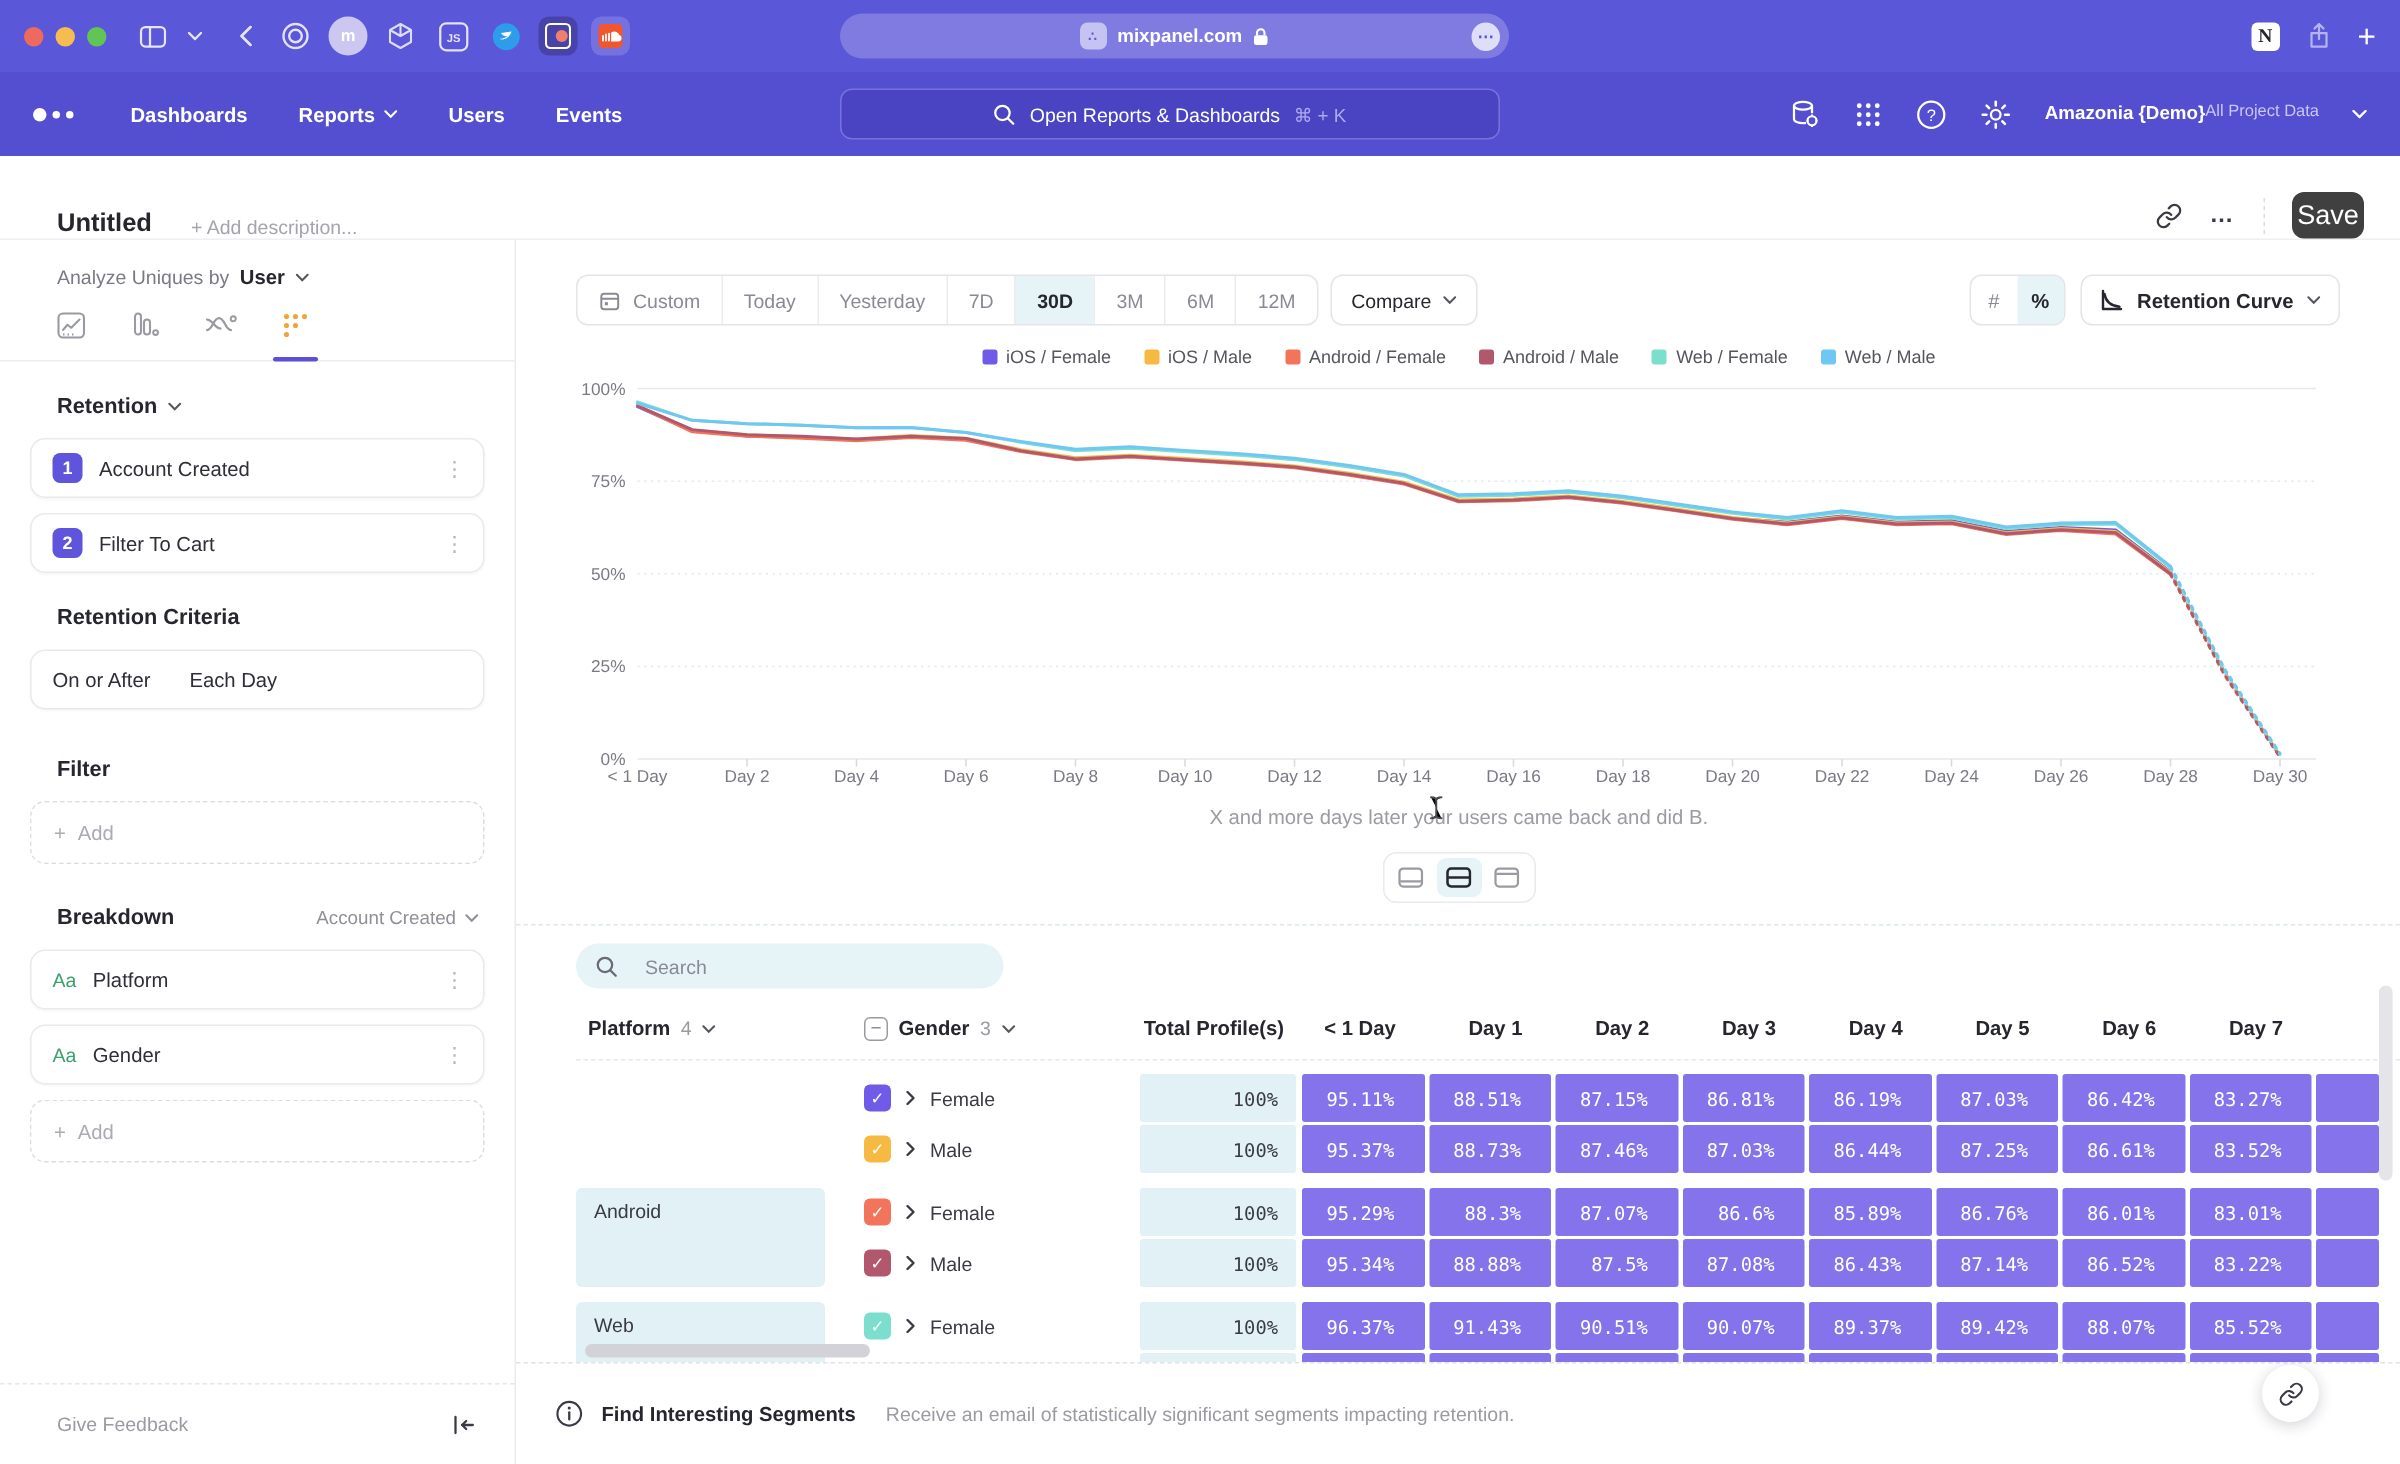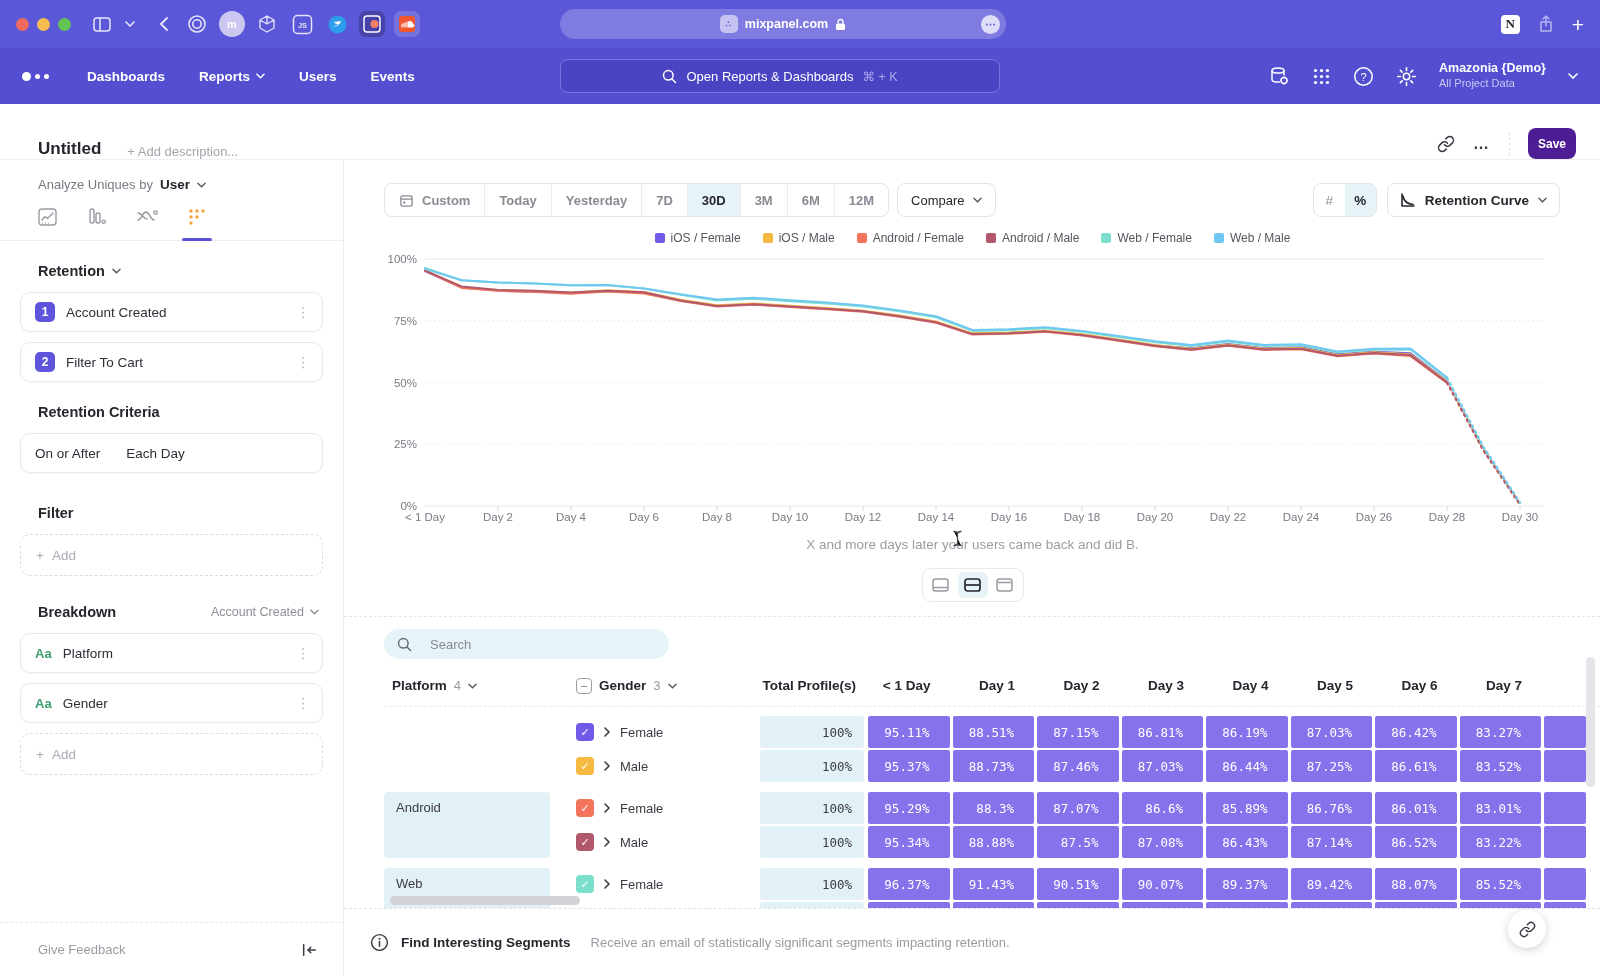"Amazonia {Demo}" .project { flex-direction: column -> row }
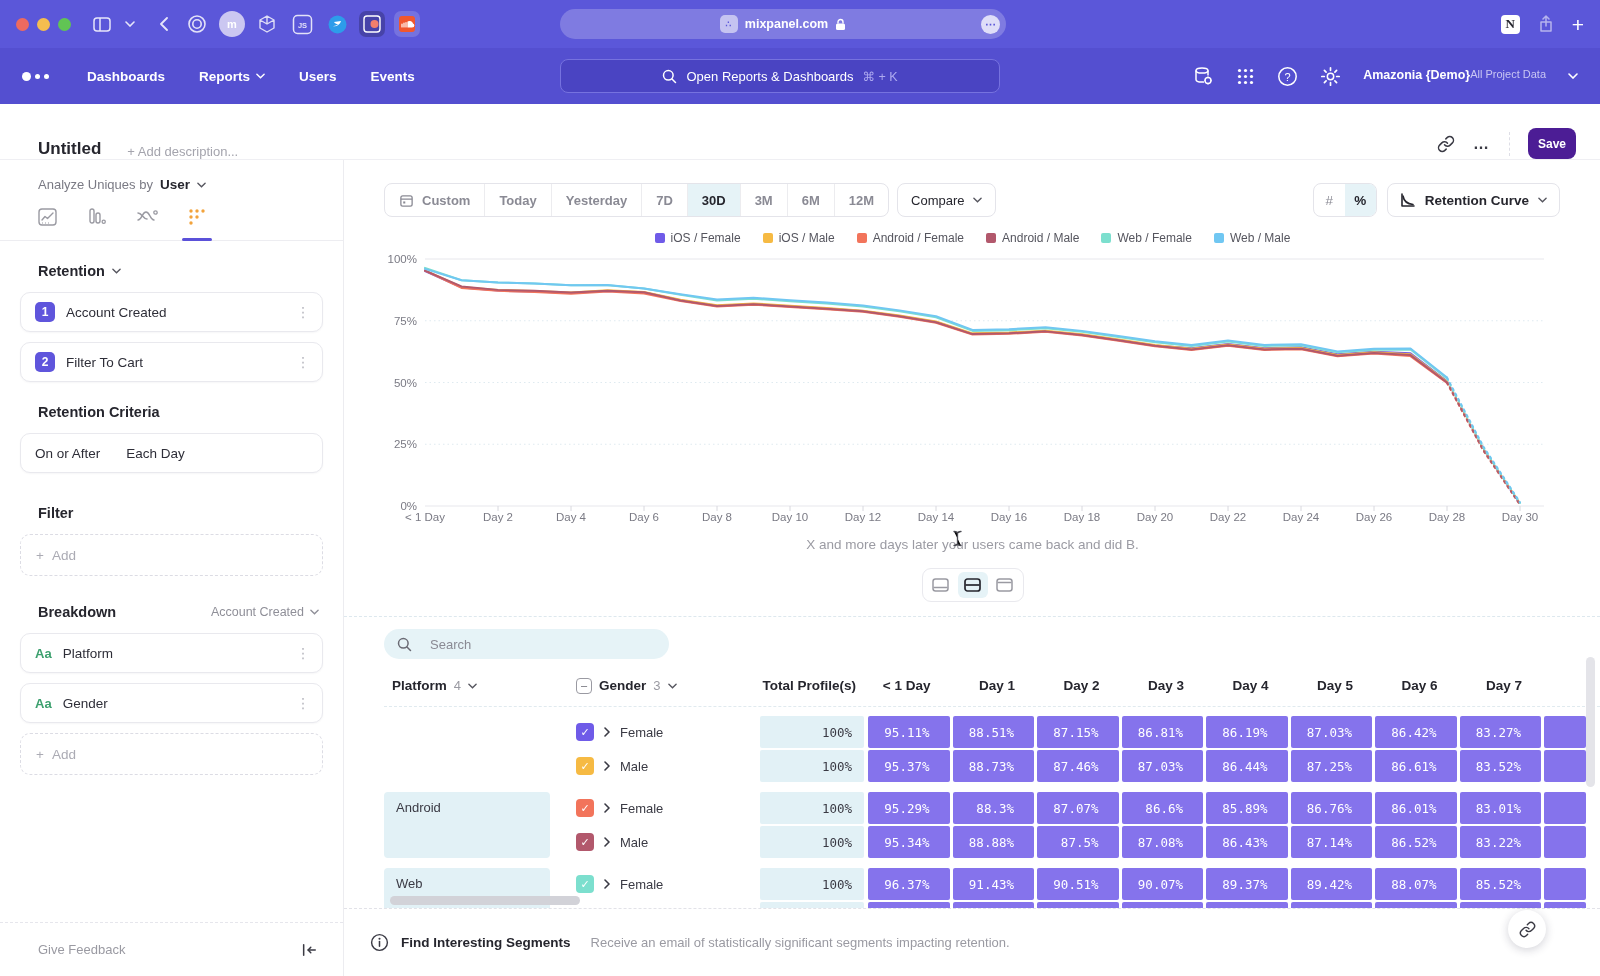"Save" .savebtn { background: #4c1d95 -> #404040; font-size: 12px -> 18px; font-weight: 700 -> 400 }
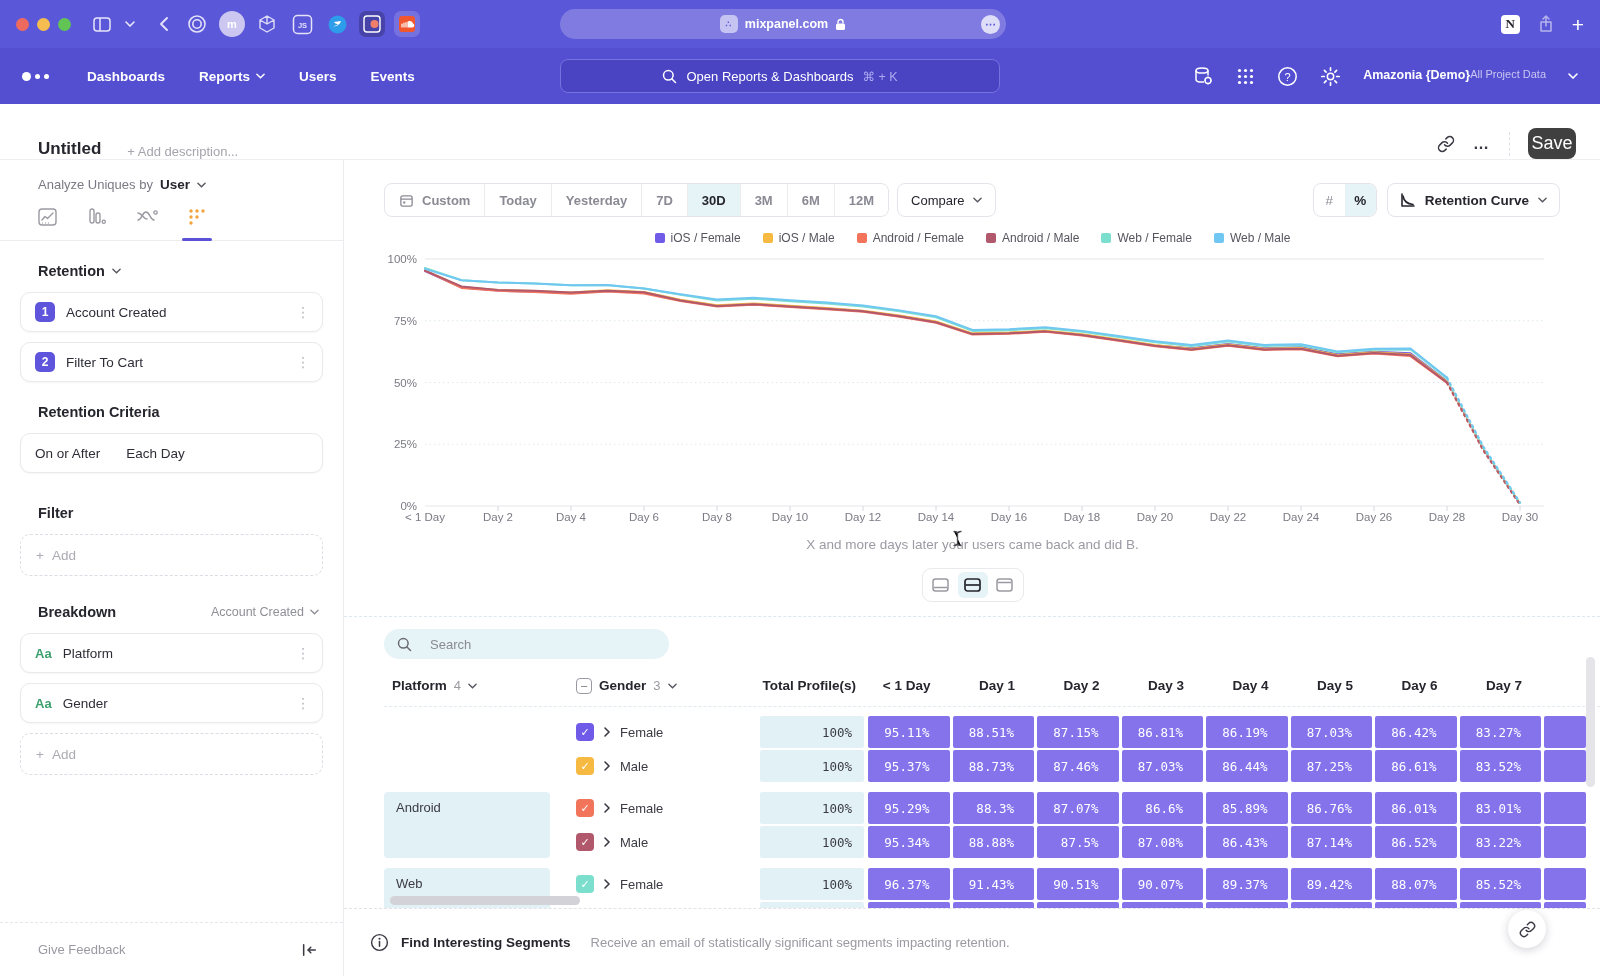"Custom" .seg { font-weight: 700 -> 400 }
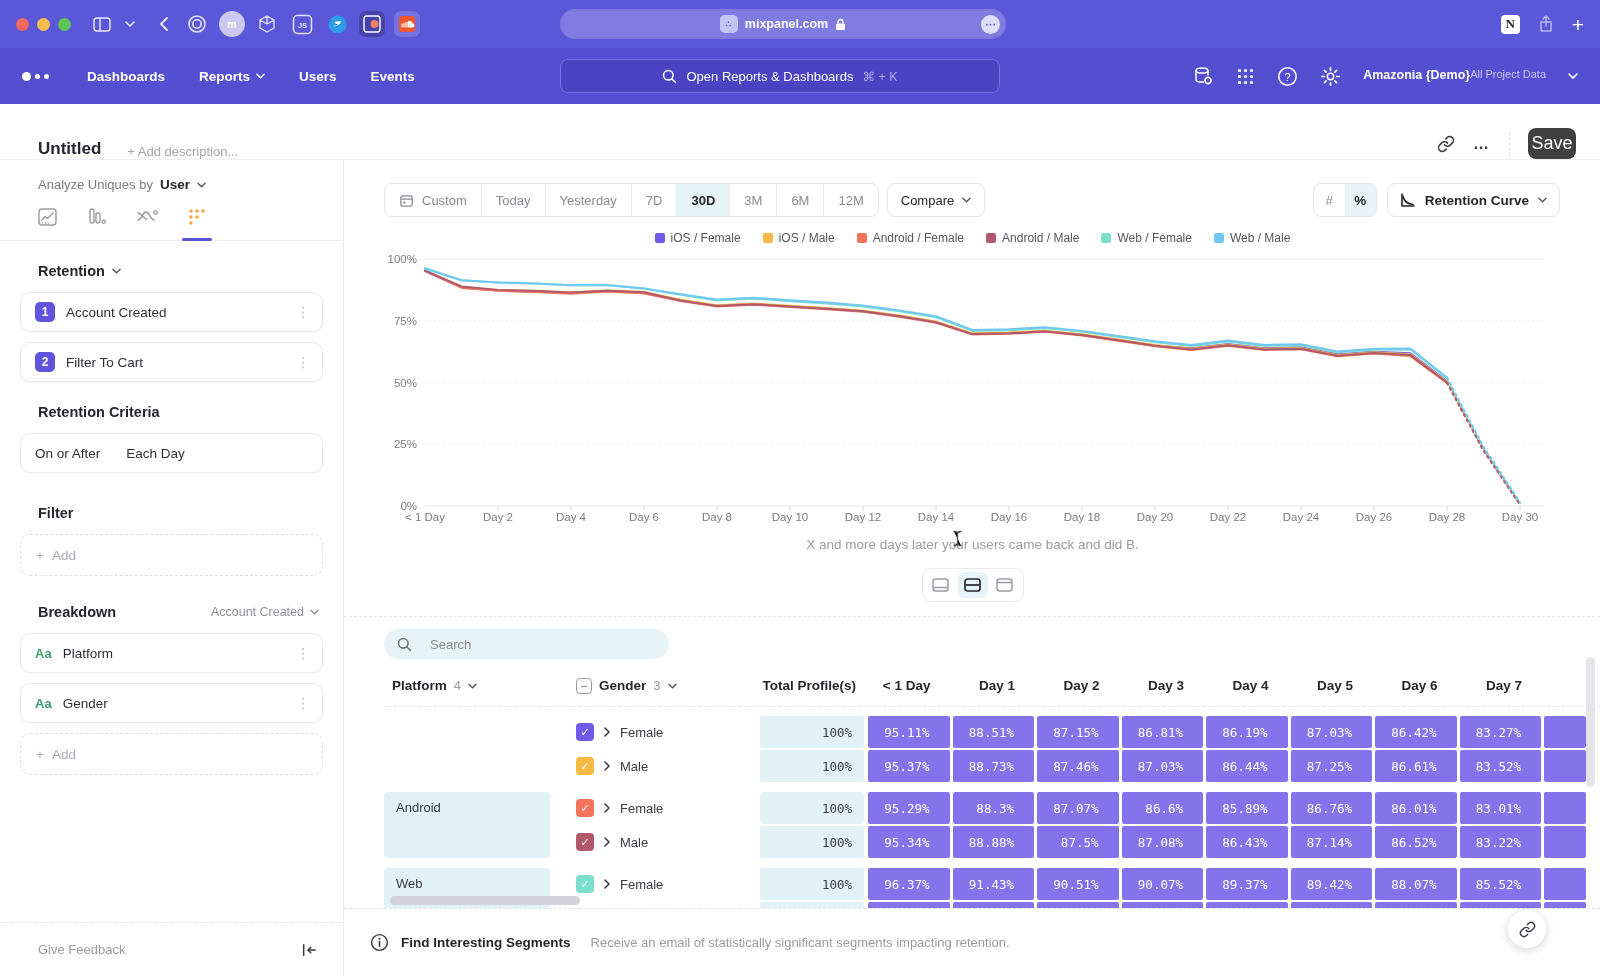"Aa" .aa { font-weight: 700 -> 400 }
